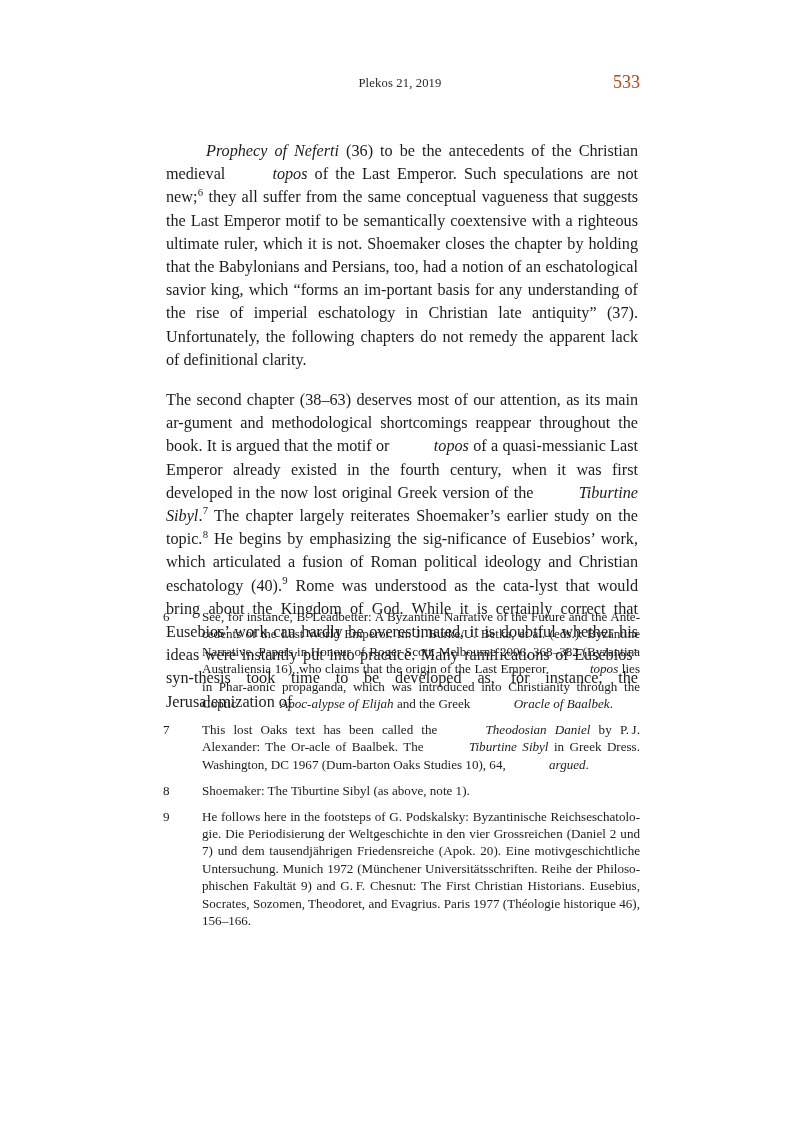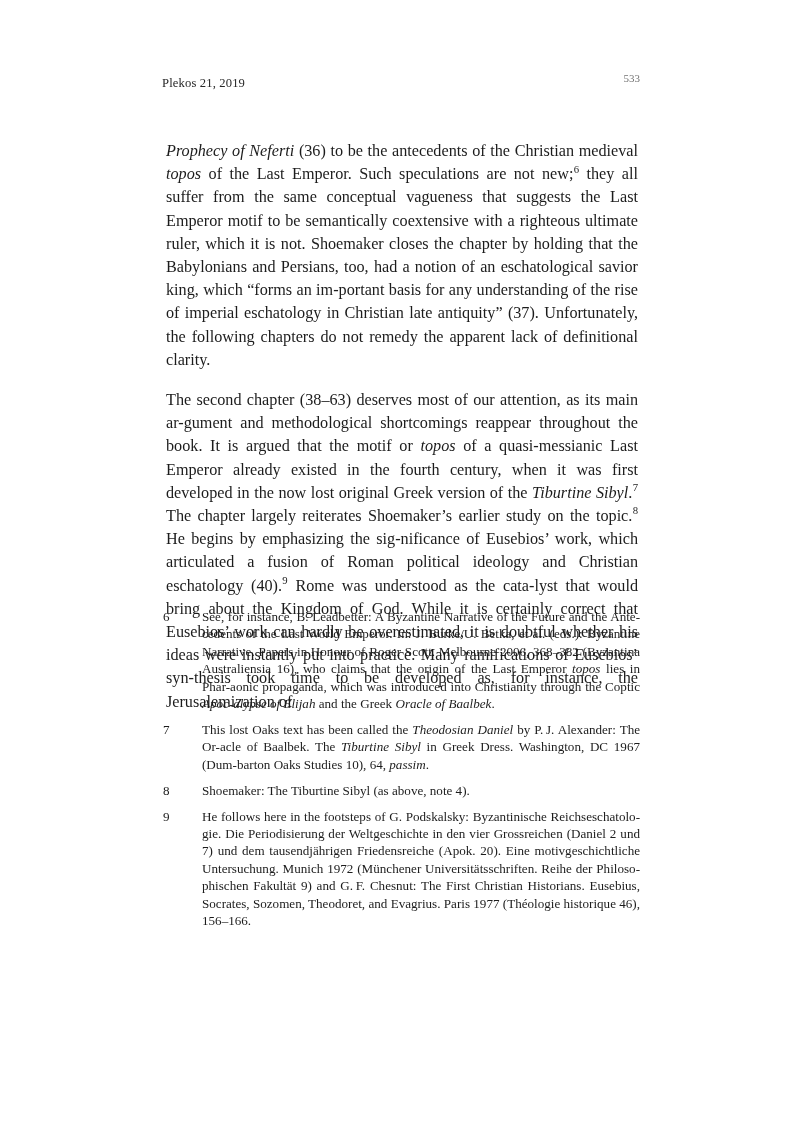"Plekos 21, 2019" .running-head .journal { text-align: none -> center }
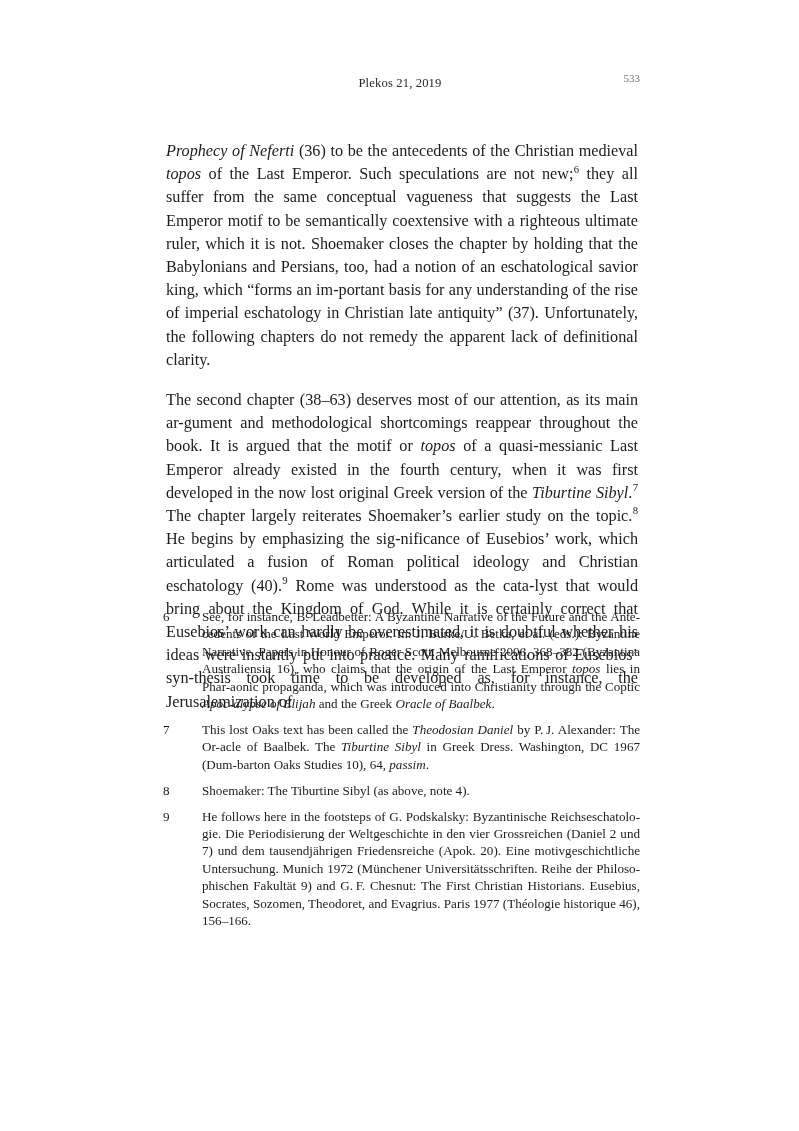"533" .running-head .folio { color: #737373 -> #c2410c; font-size: 11px -> 18px }
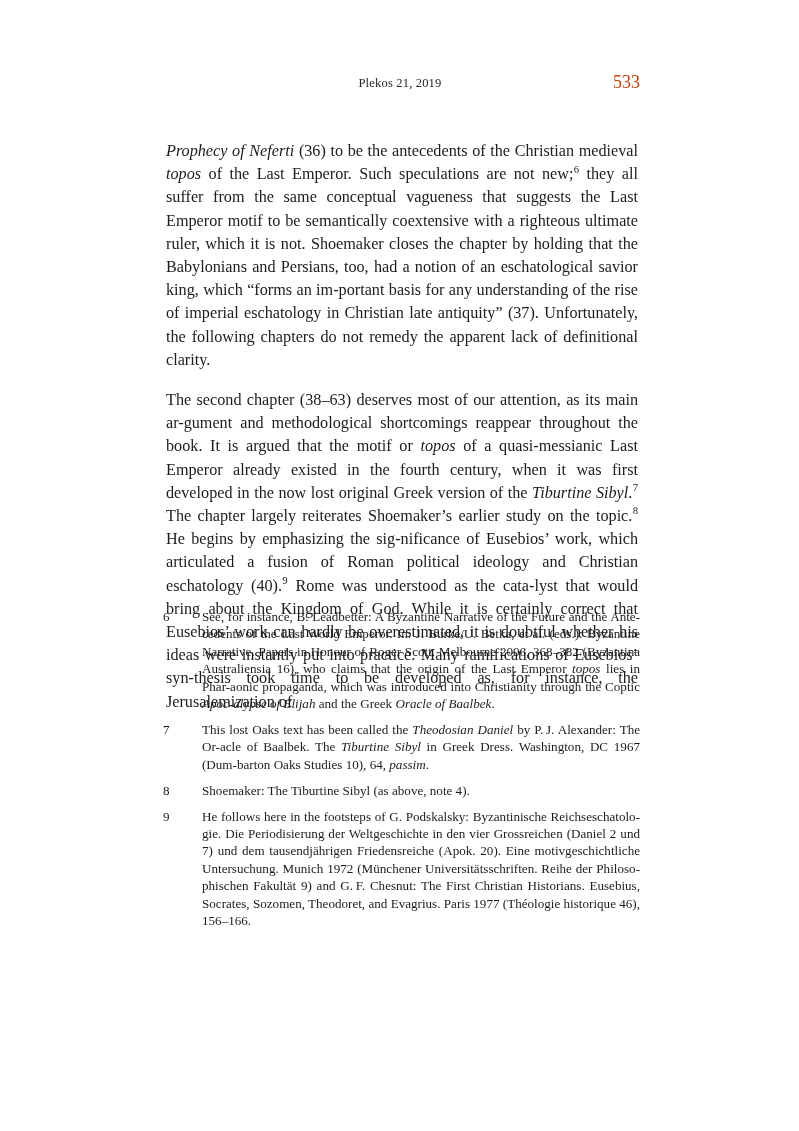"Prophecy of Neferti" i, .it { margin-left: none -> 40px }
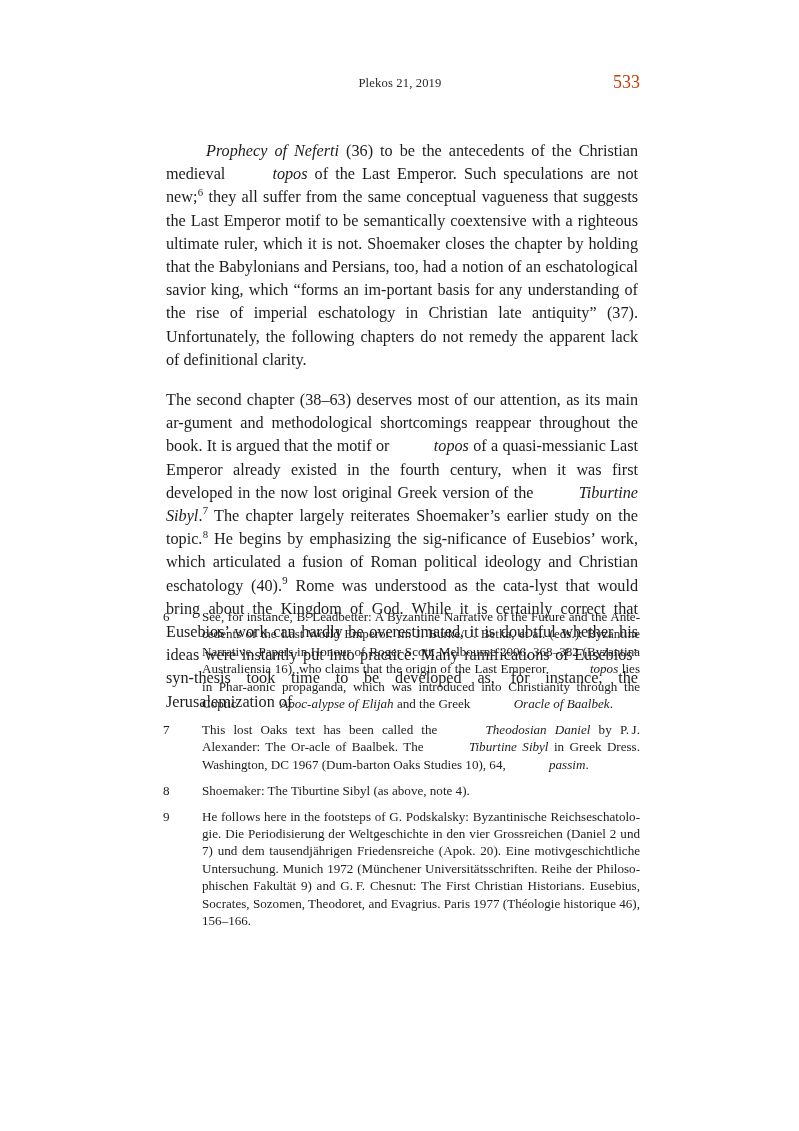"passim" i { text: passim -> argued }
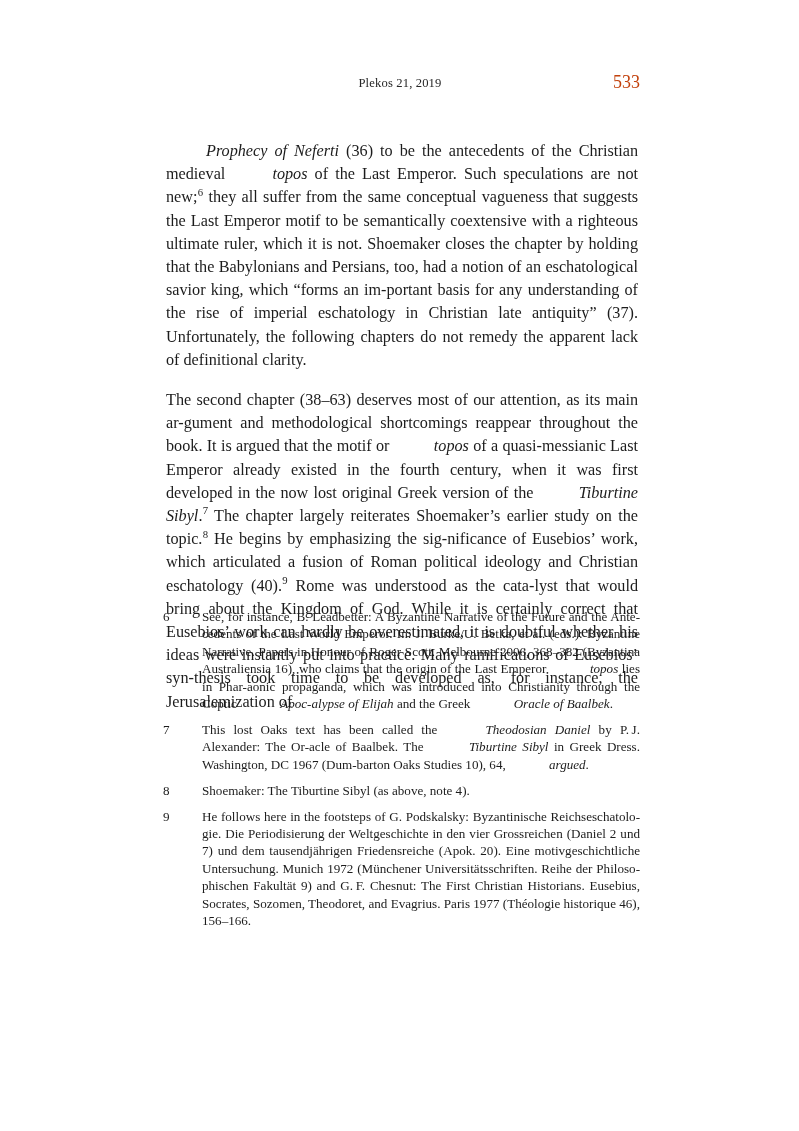"Shoemaker: The Tiburtine Sibyl (as" span { text: 4 -> 1 }
